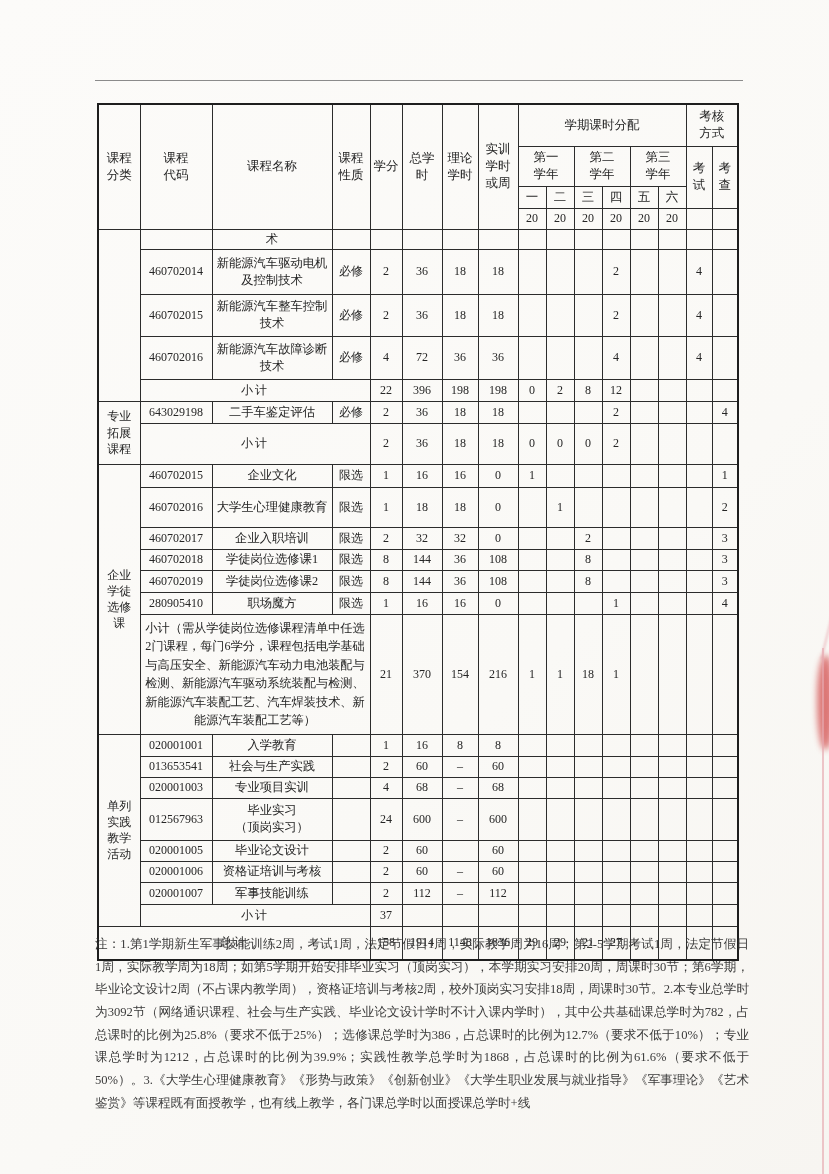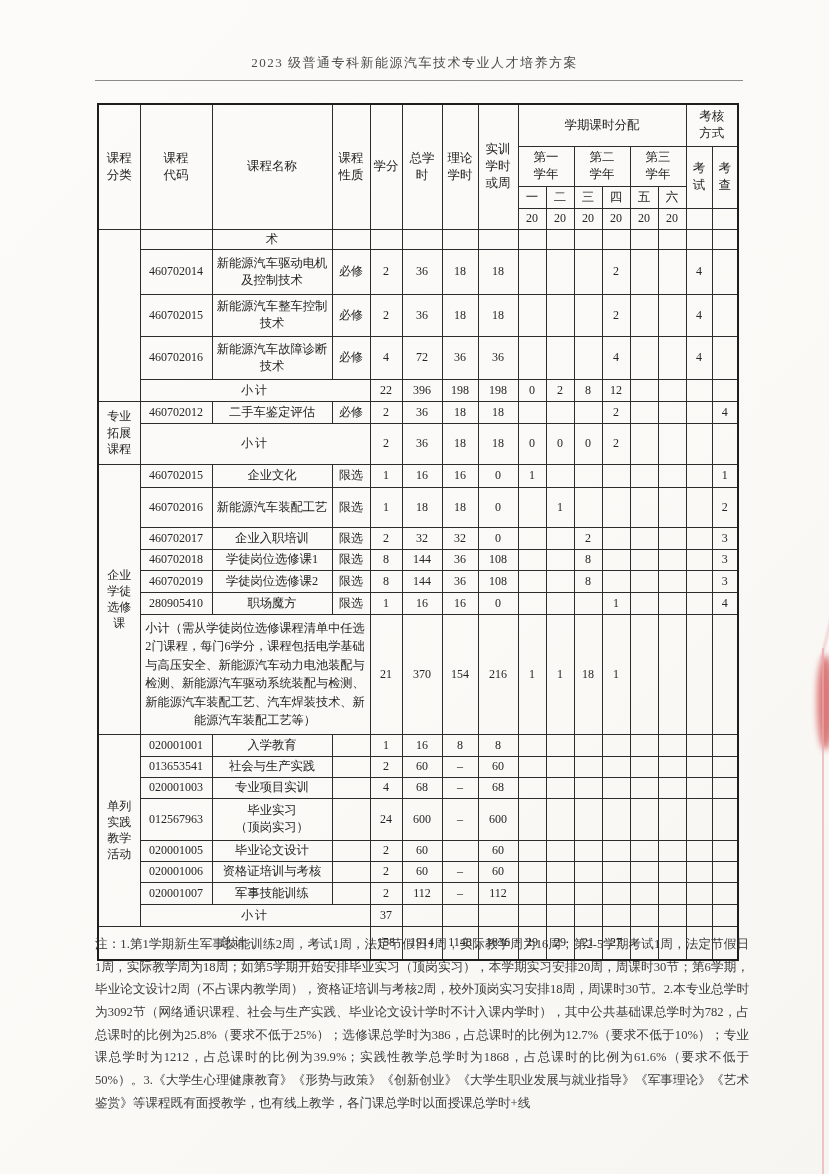"2023 级普通专科新能源汽车技术专业人才培养方案" div.doc-title { html: <div>2023 级普通专科新能源汽车技术专业人才培养方案</div> -> none }
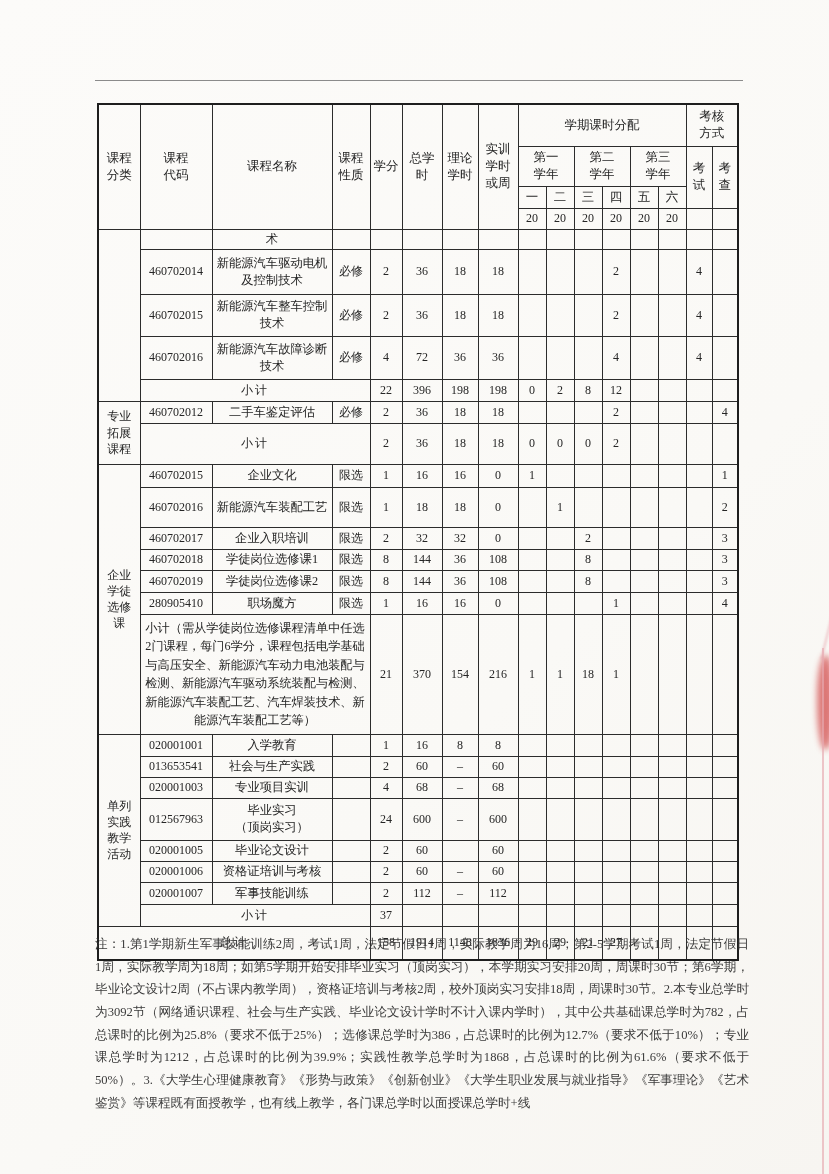"460702012" td { text: 460702012 -> 643029198 }
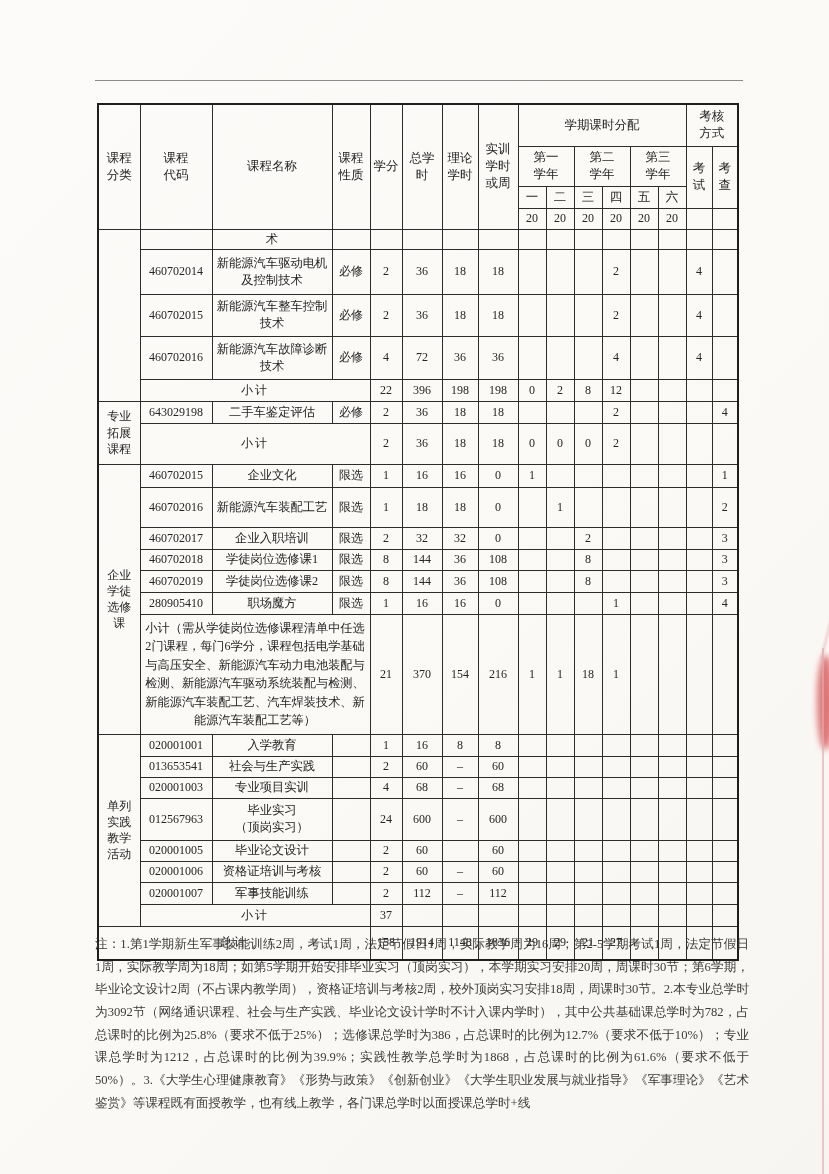"新能源汽车装配工艺" td.name { text: 新能源汽车装配工艺 -> 大学生心理健康教育 }
